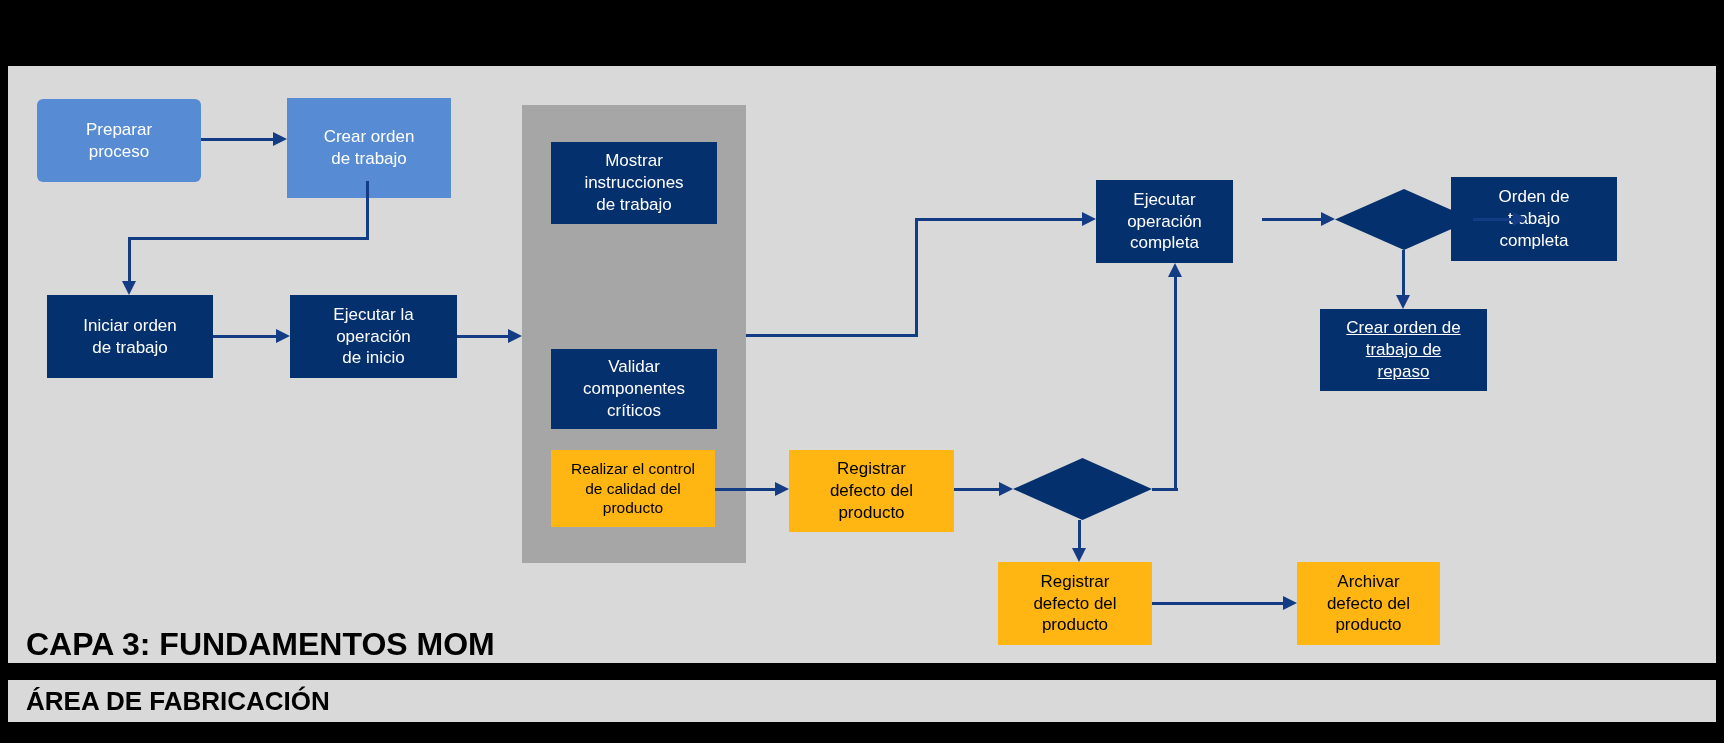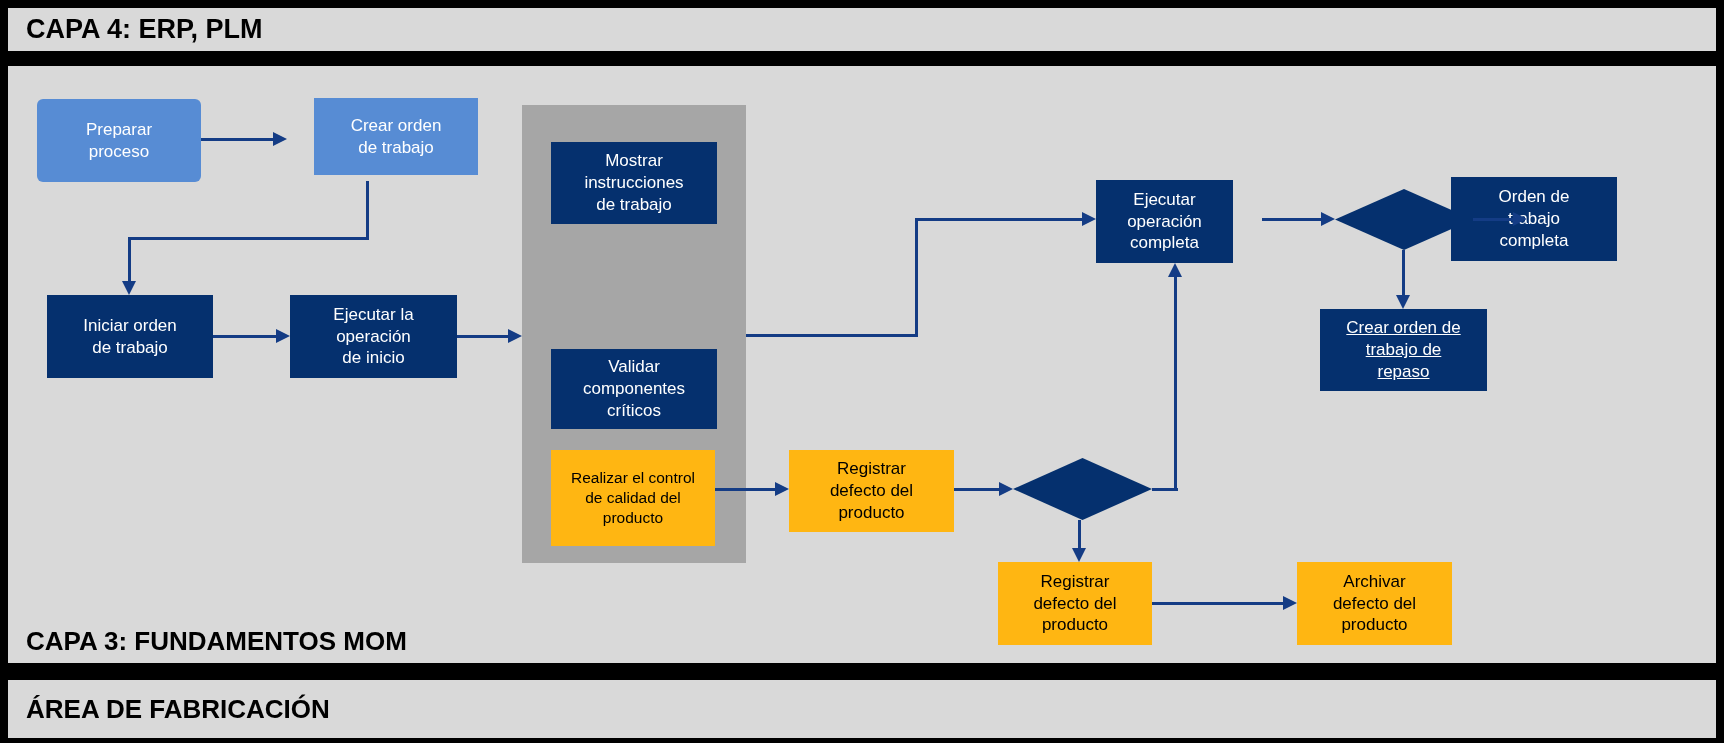"CAPA 4: ERP, PLM" div.band { html: <div> <div>CAPA 4: ERP, PLM</div> </div> -> none }
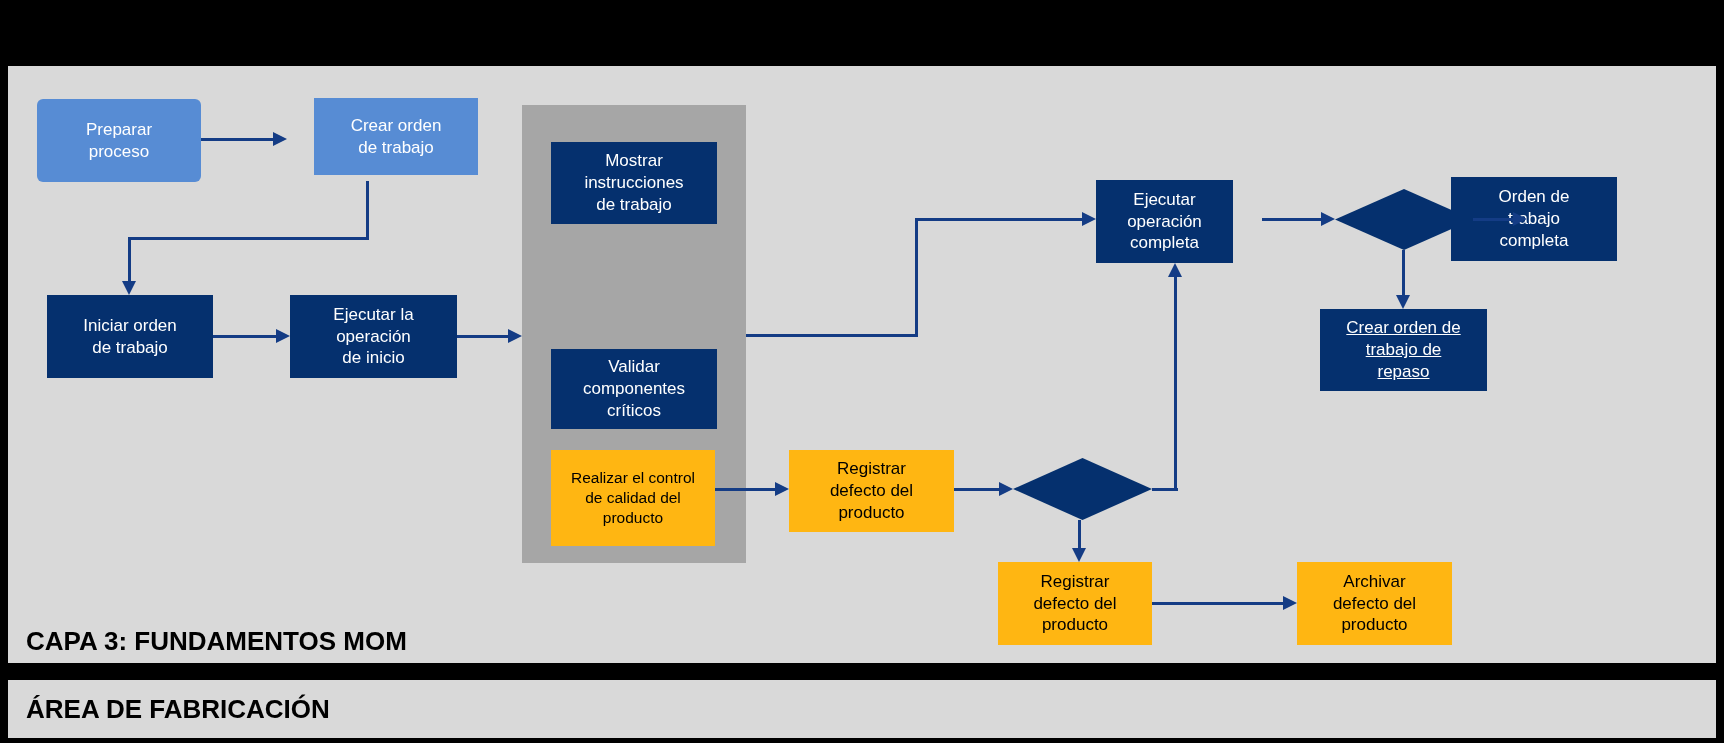"Crear orden" div.node { height: 77px -> 100px; margin-left: 27px -> none }
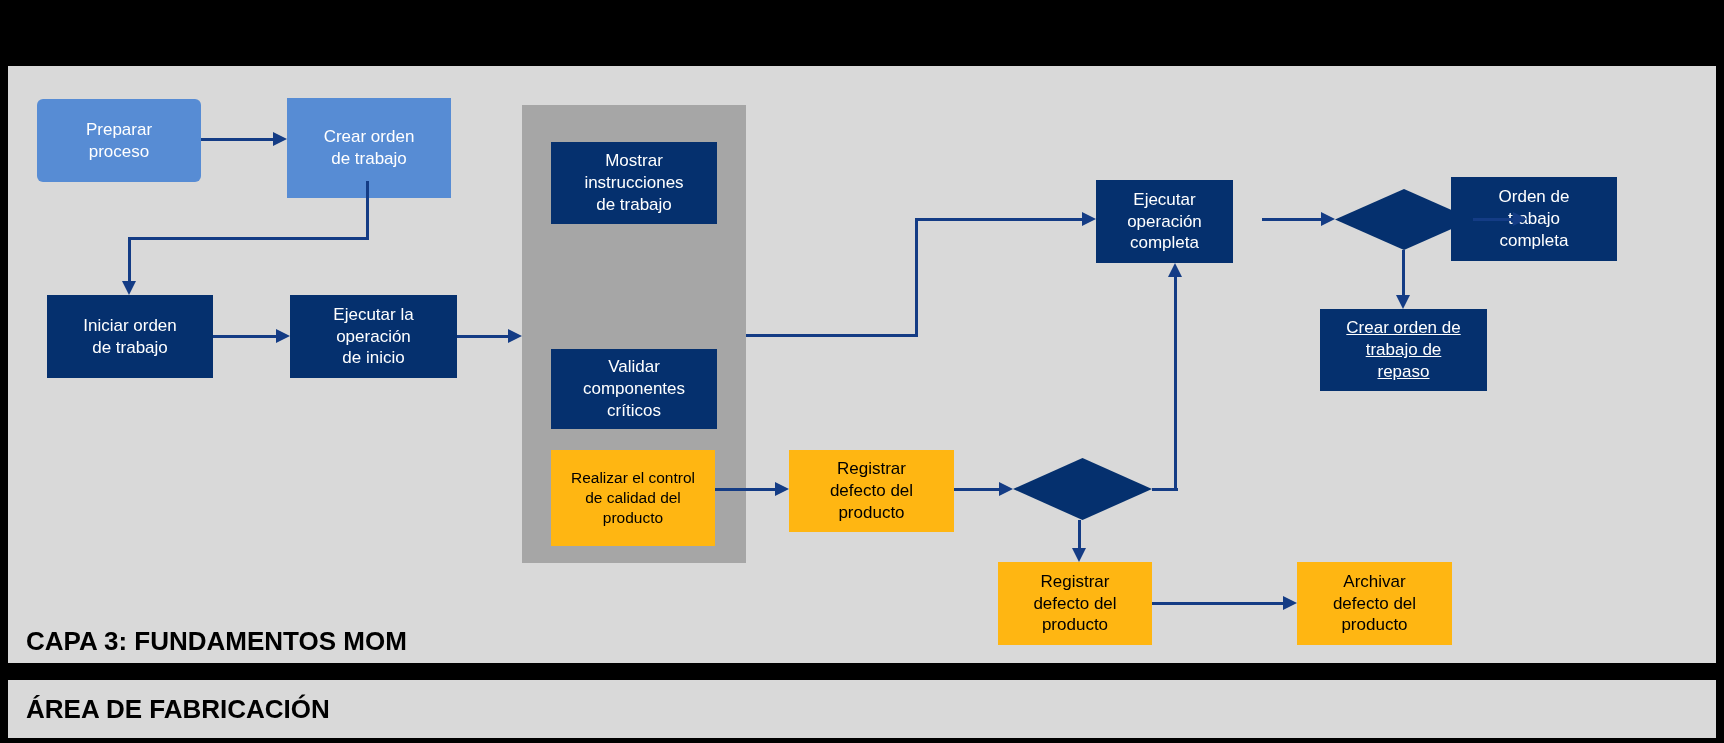"Realizar el control" div.node { height: 96px -> 77px }
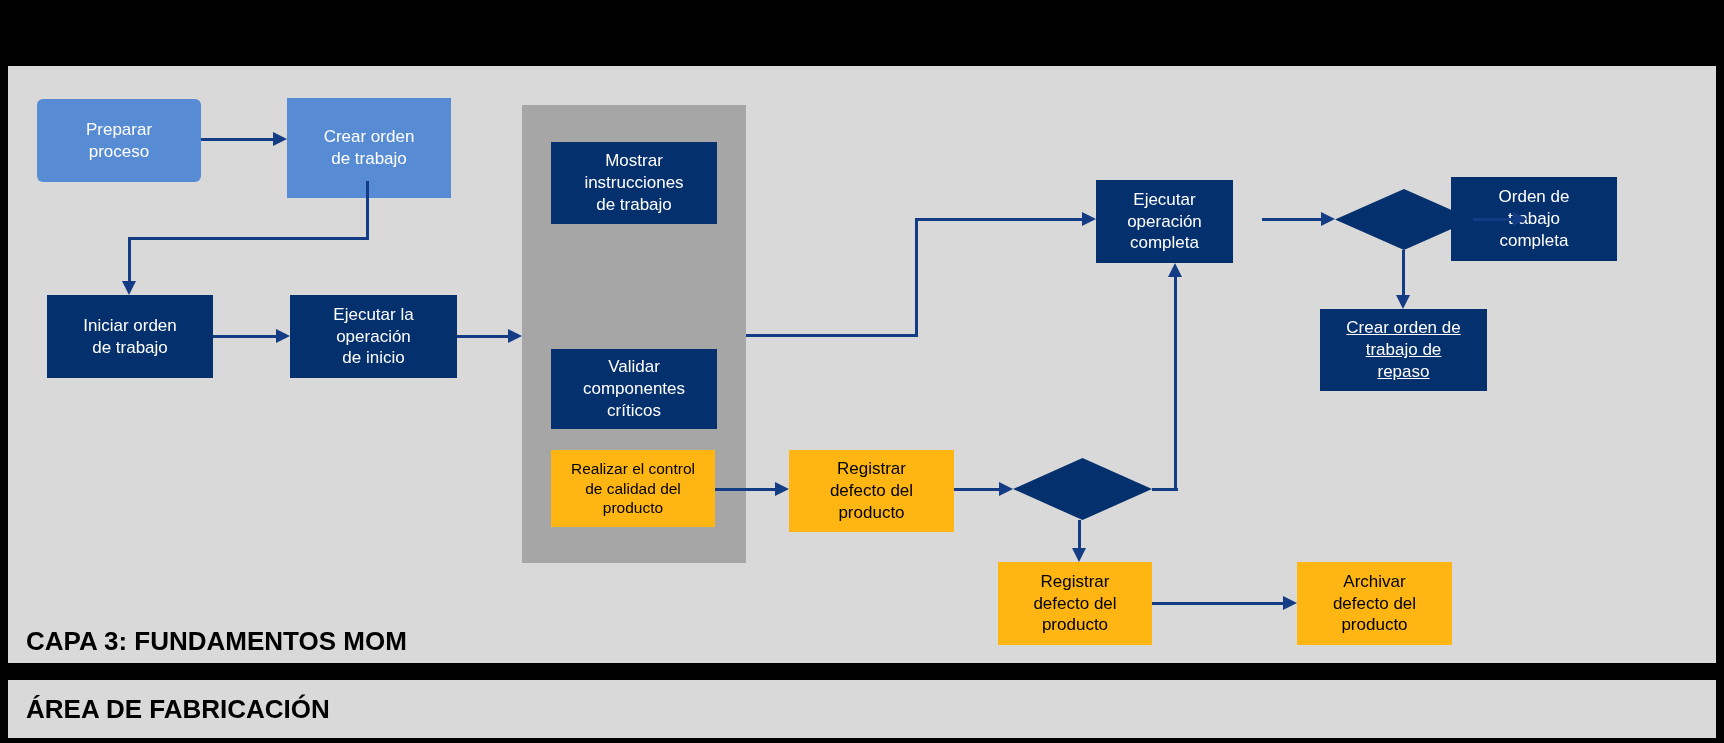"Archivar" div.node { width: 155px -> 143px }
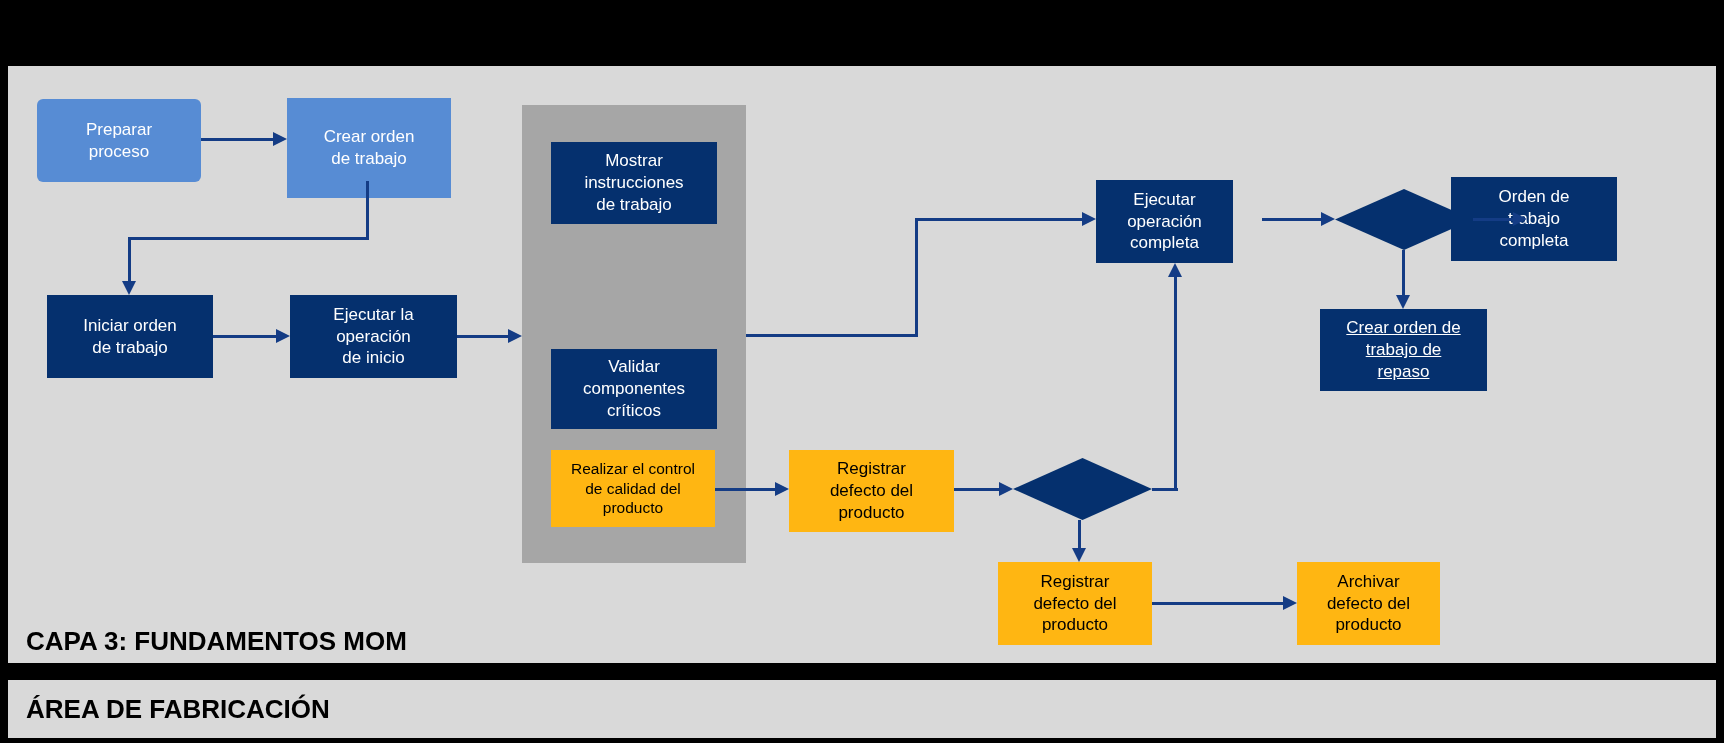"CAPA 3: FUNDAMENTOS MOM" #capa3-label { font-size: 26px -> 32px }
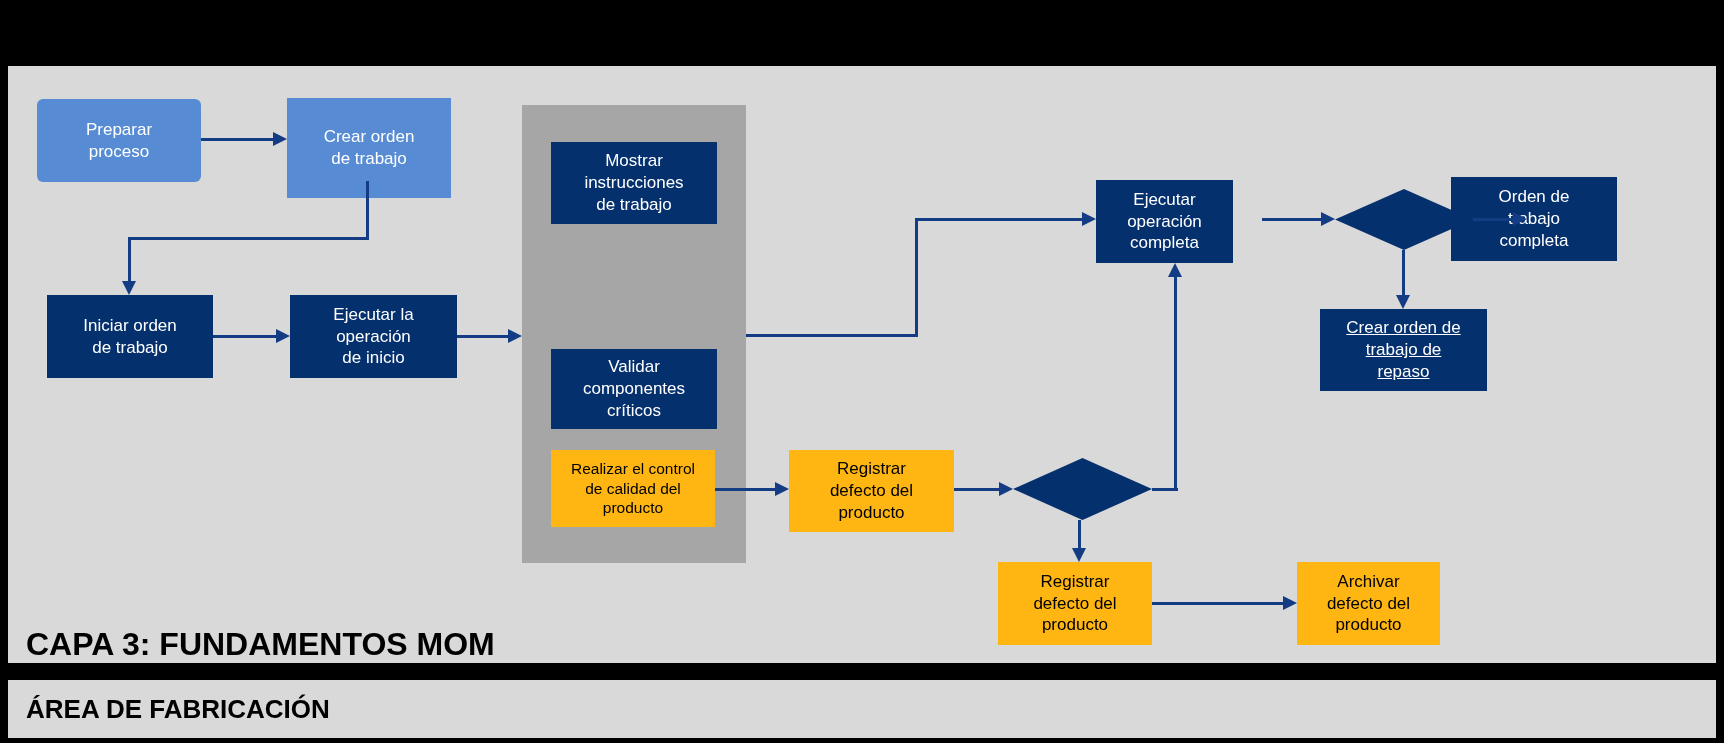"ÁREA DE FABRICACIÓN" #band-area { height: 58px -> 42px }
